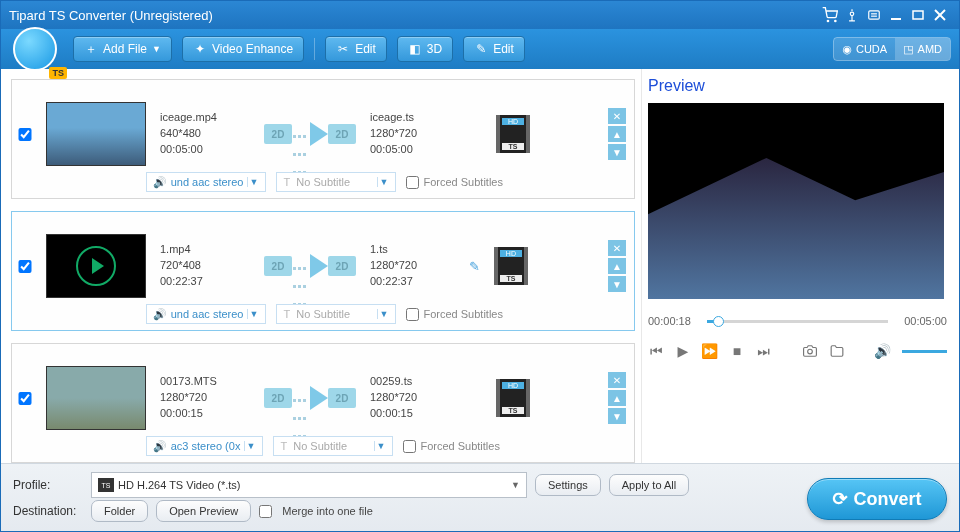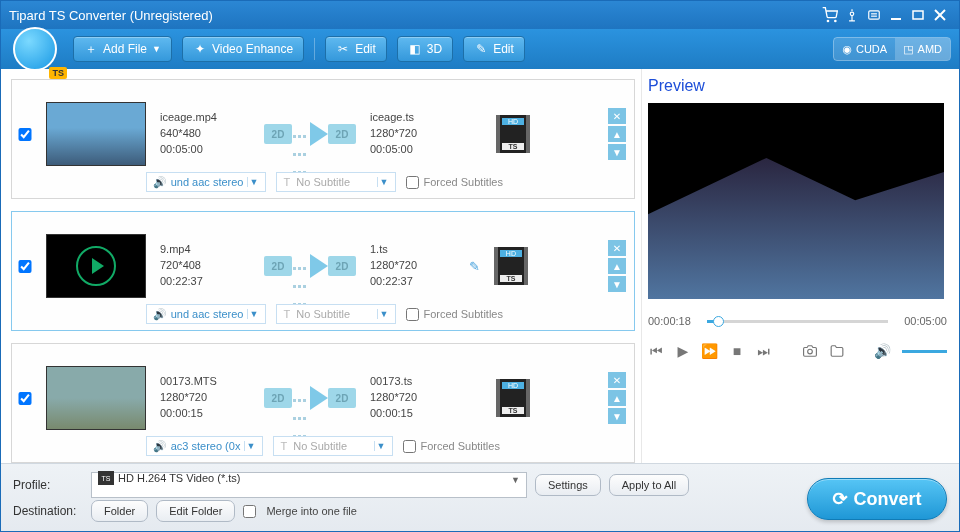"9.mp4" div { text: 9.mp4 -> 1.mp4 }
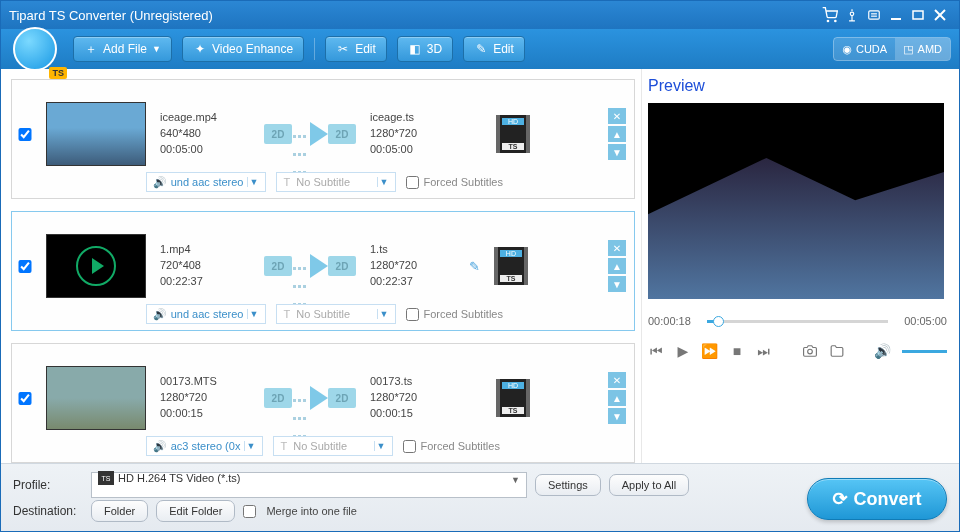"00173.ts" div { text: 00173.ts -> 00259.ts }
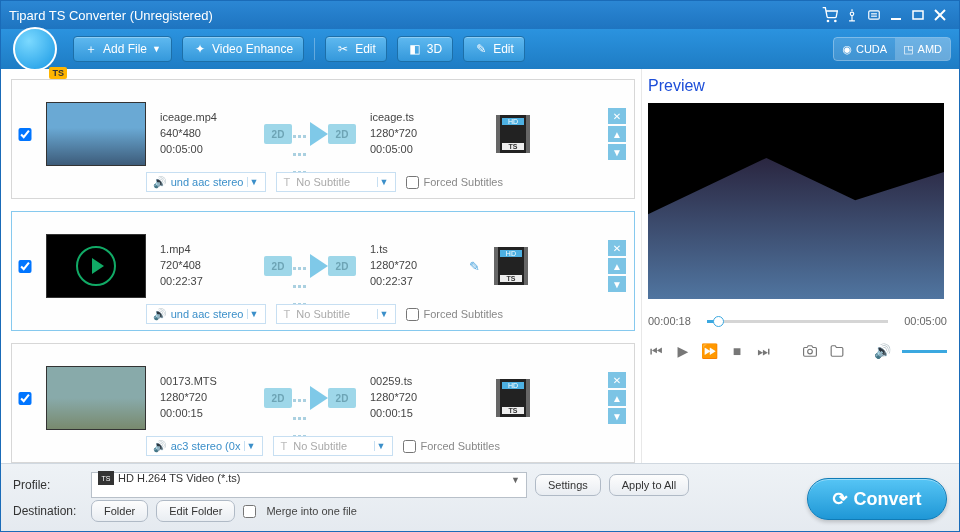"HD H.264 TS Video (*.ts)" .foot-select { align-items: flex-end -> center }
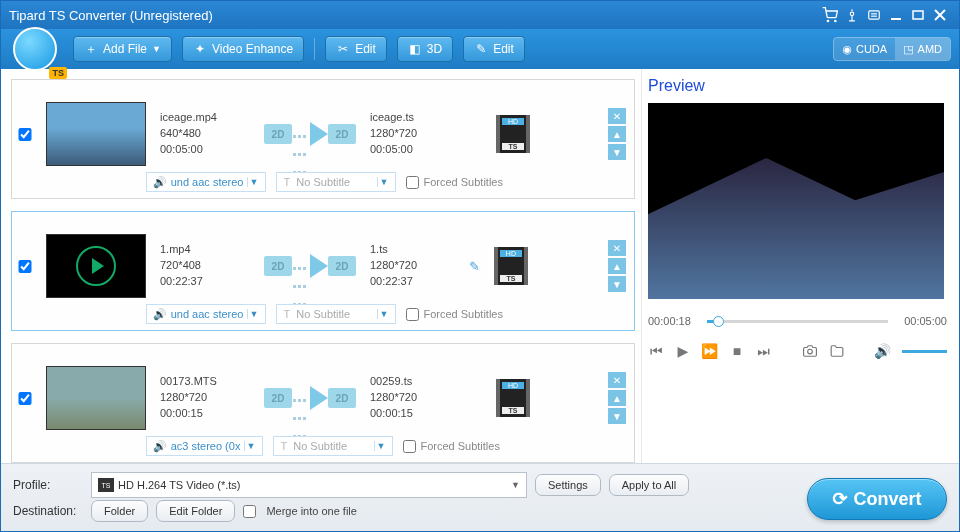"Edit Folder" div.foot-btn { text: Edit Folder -> Open Preview }
